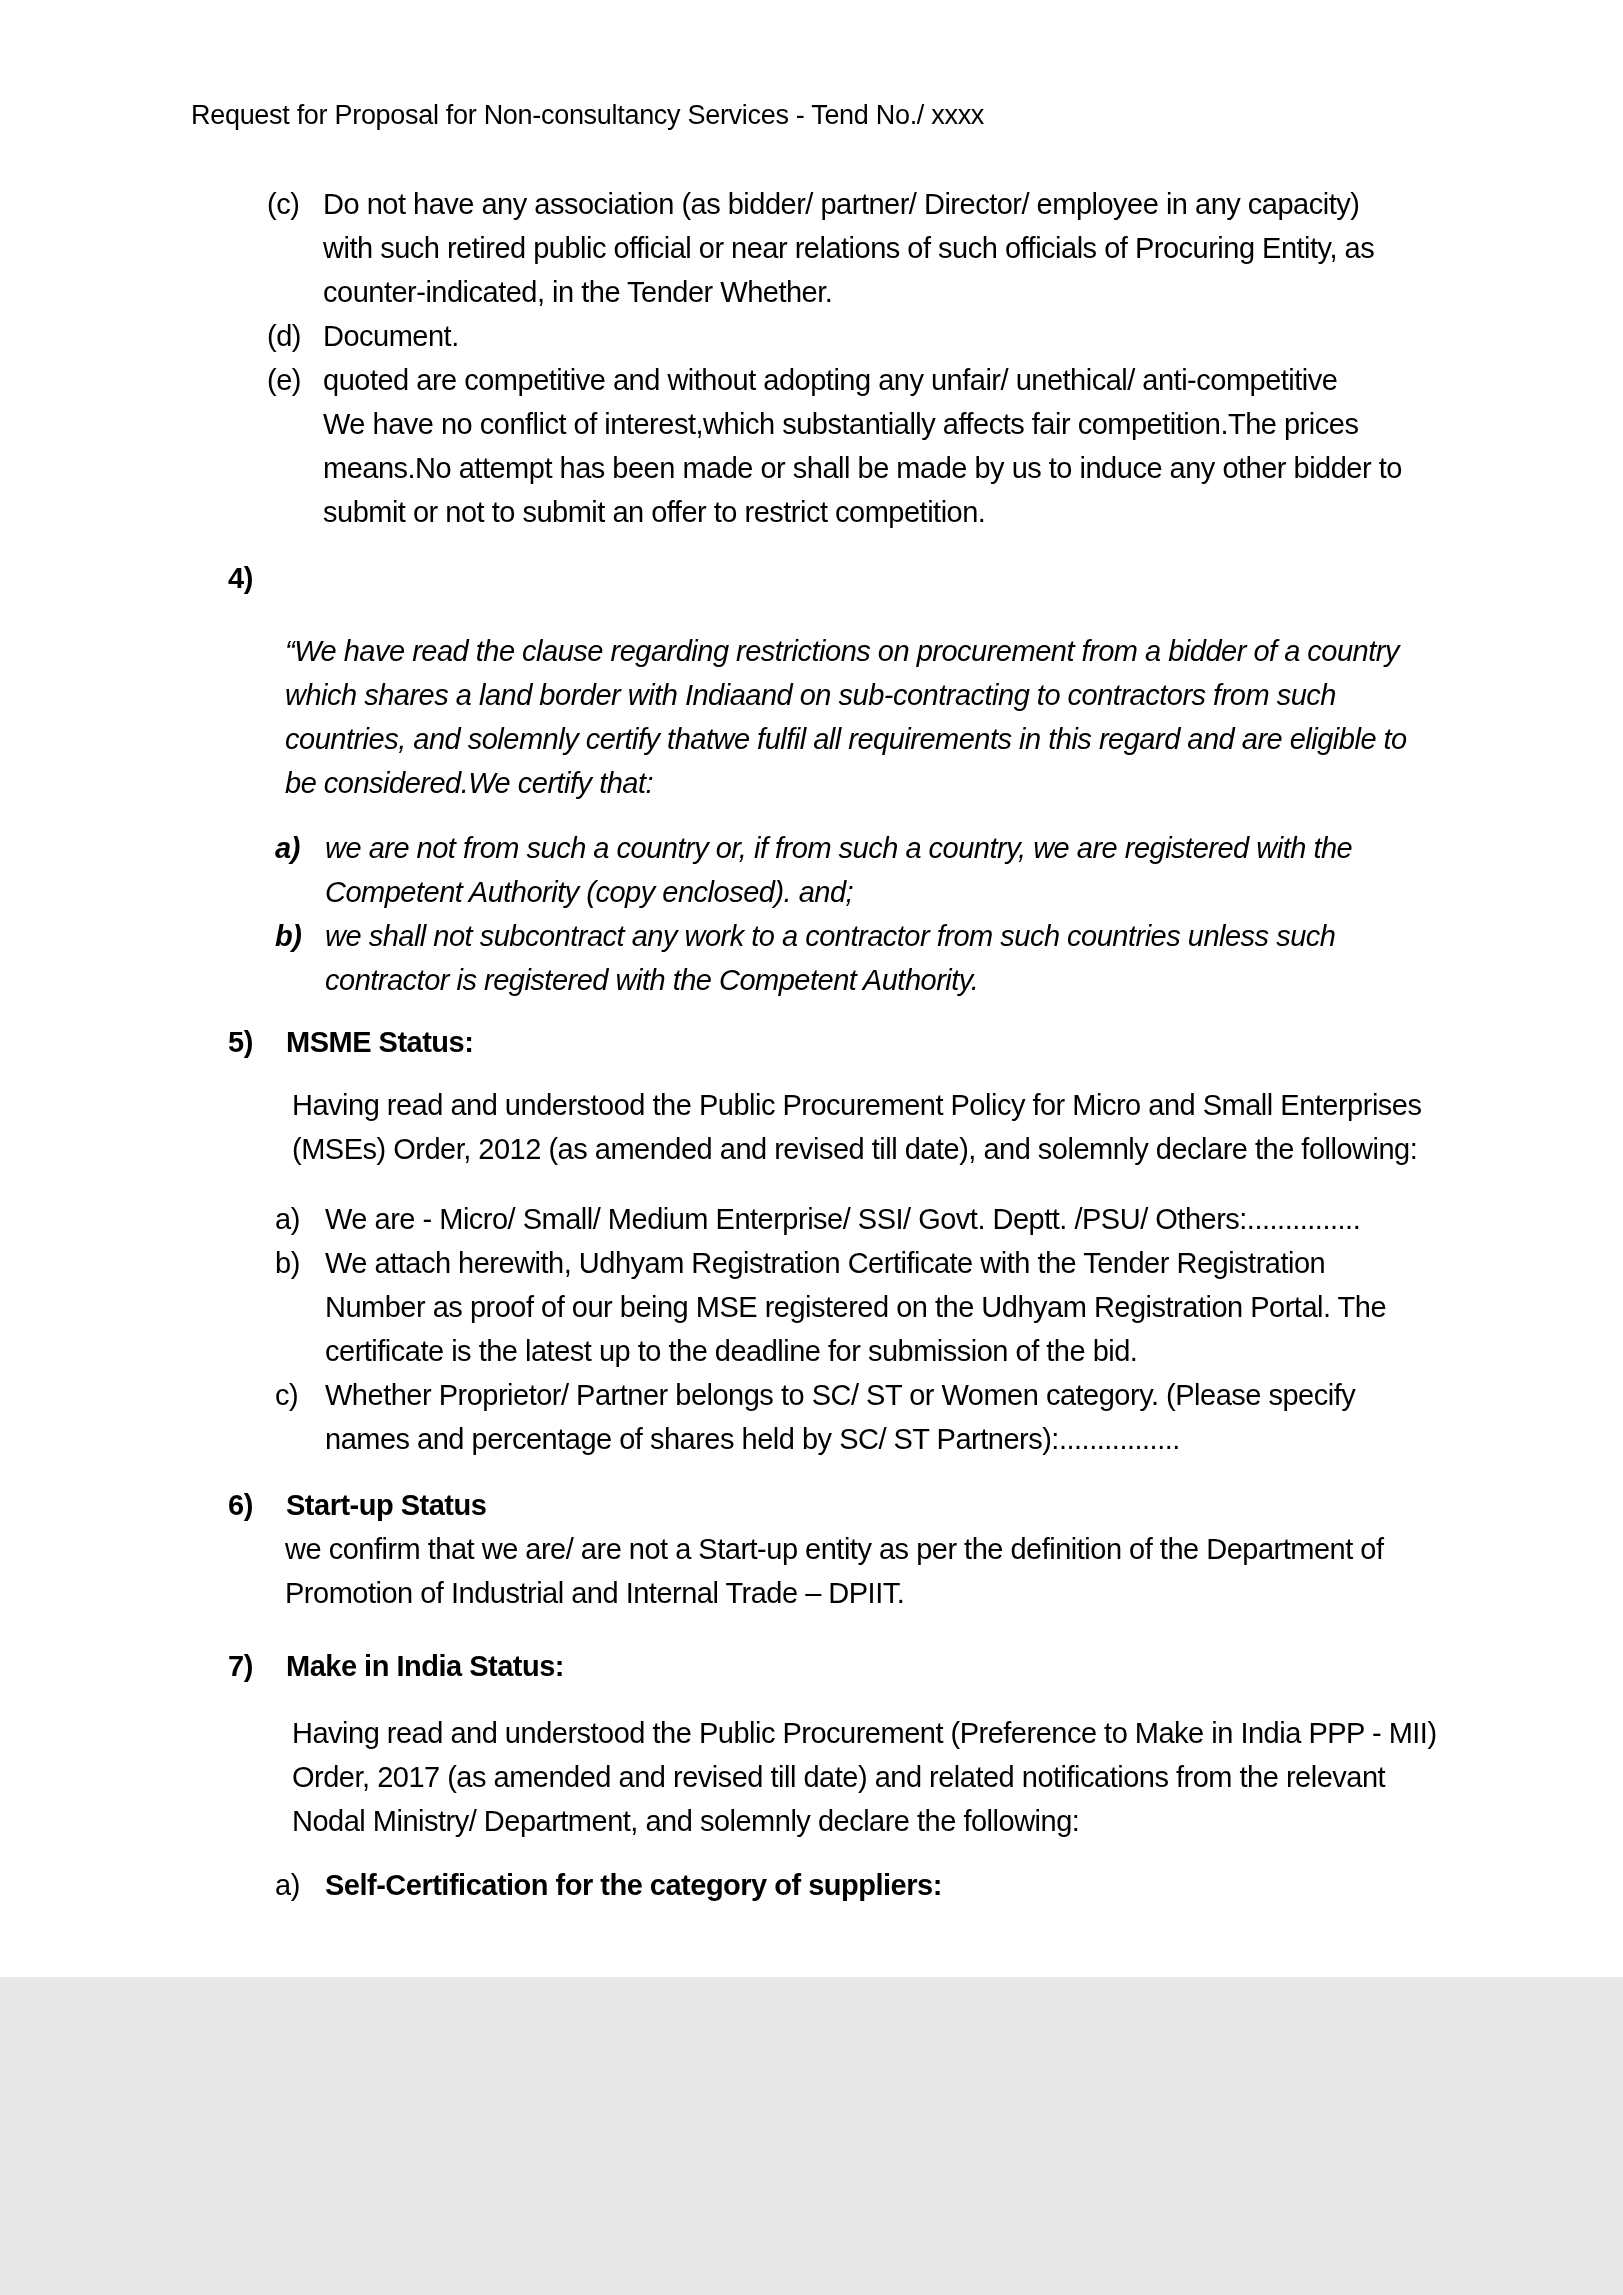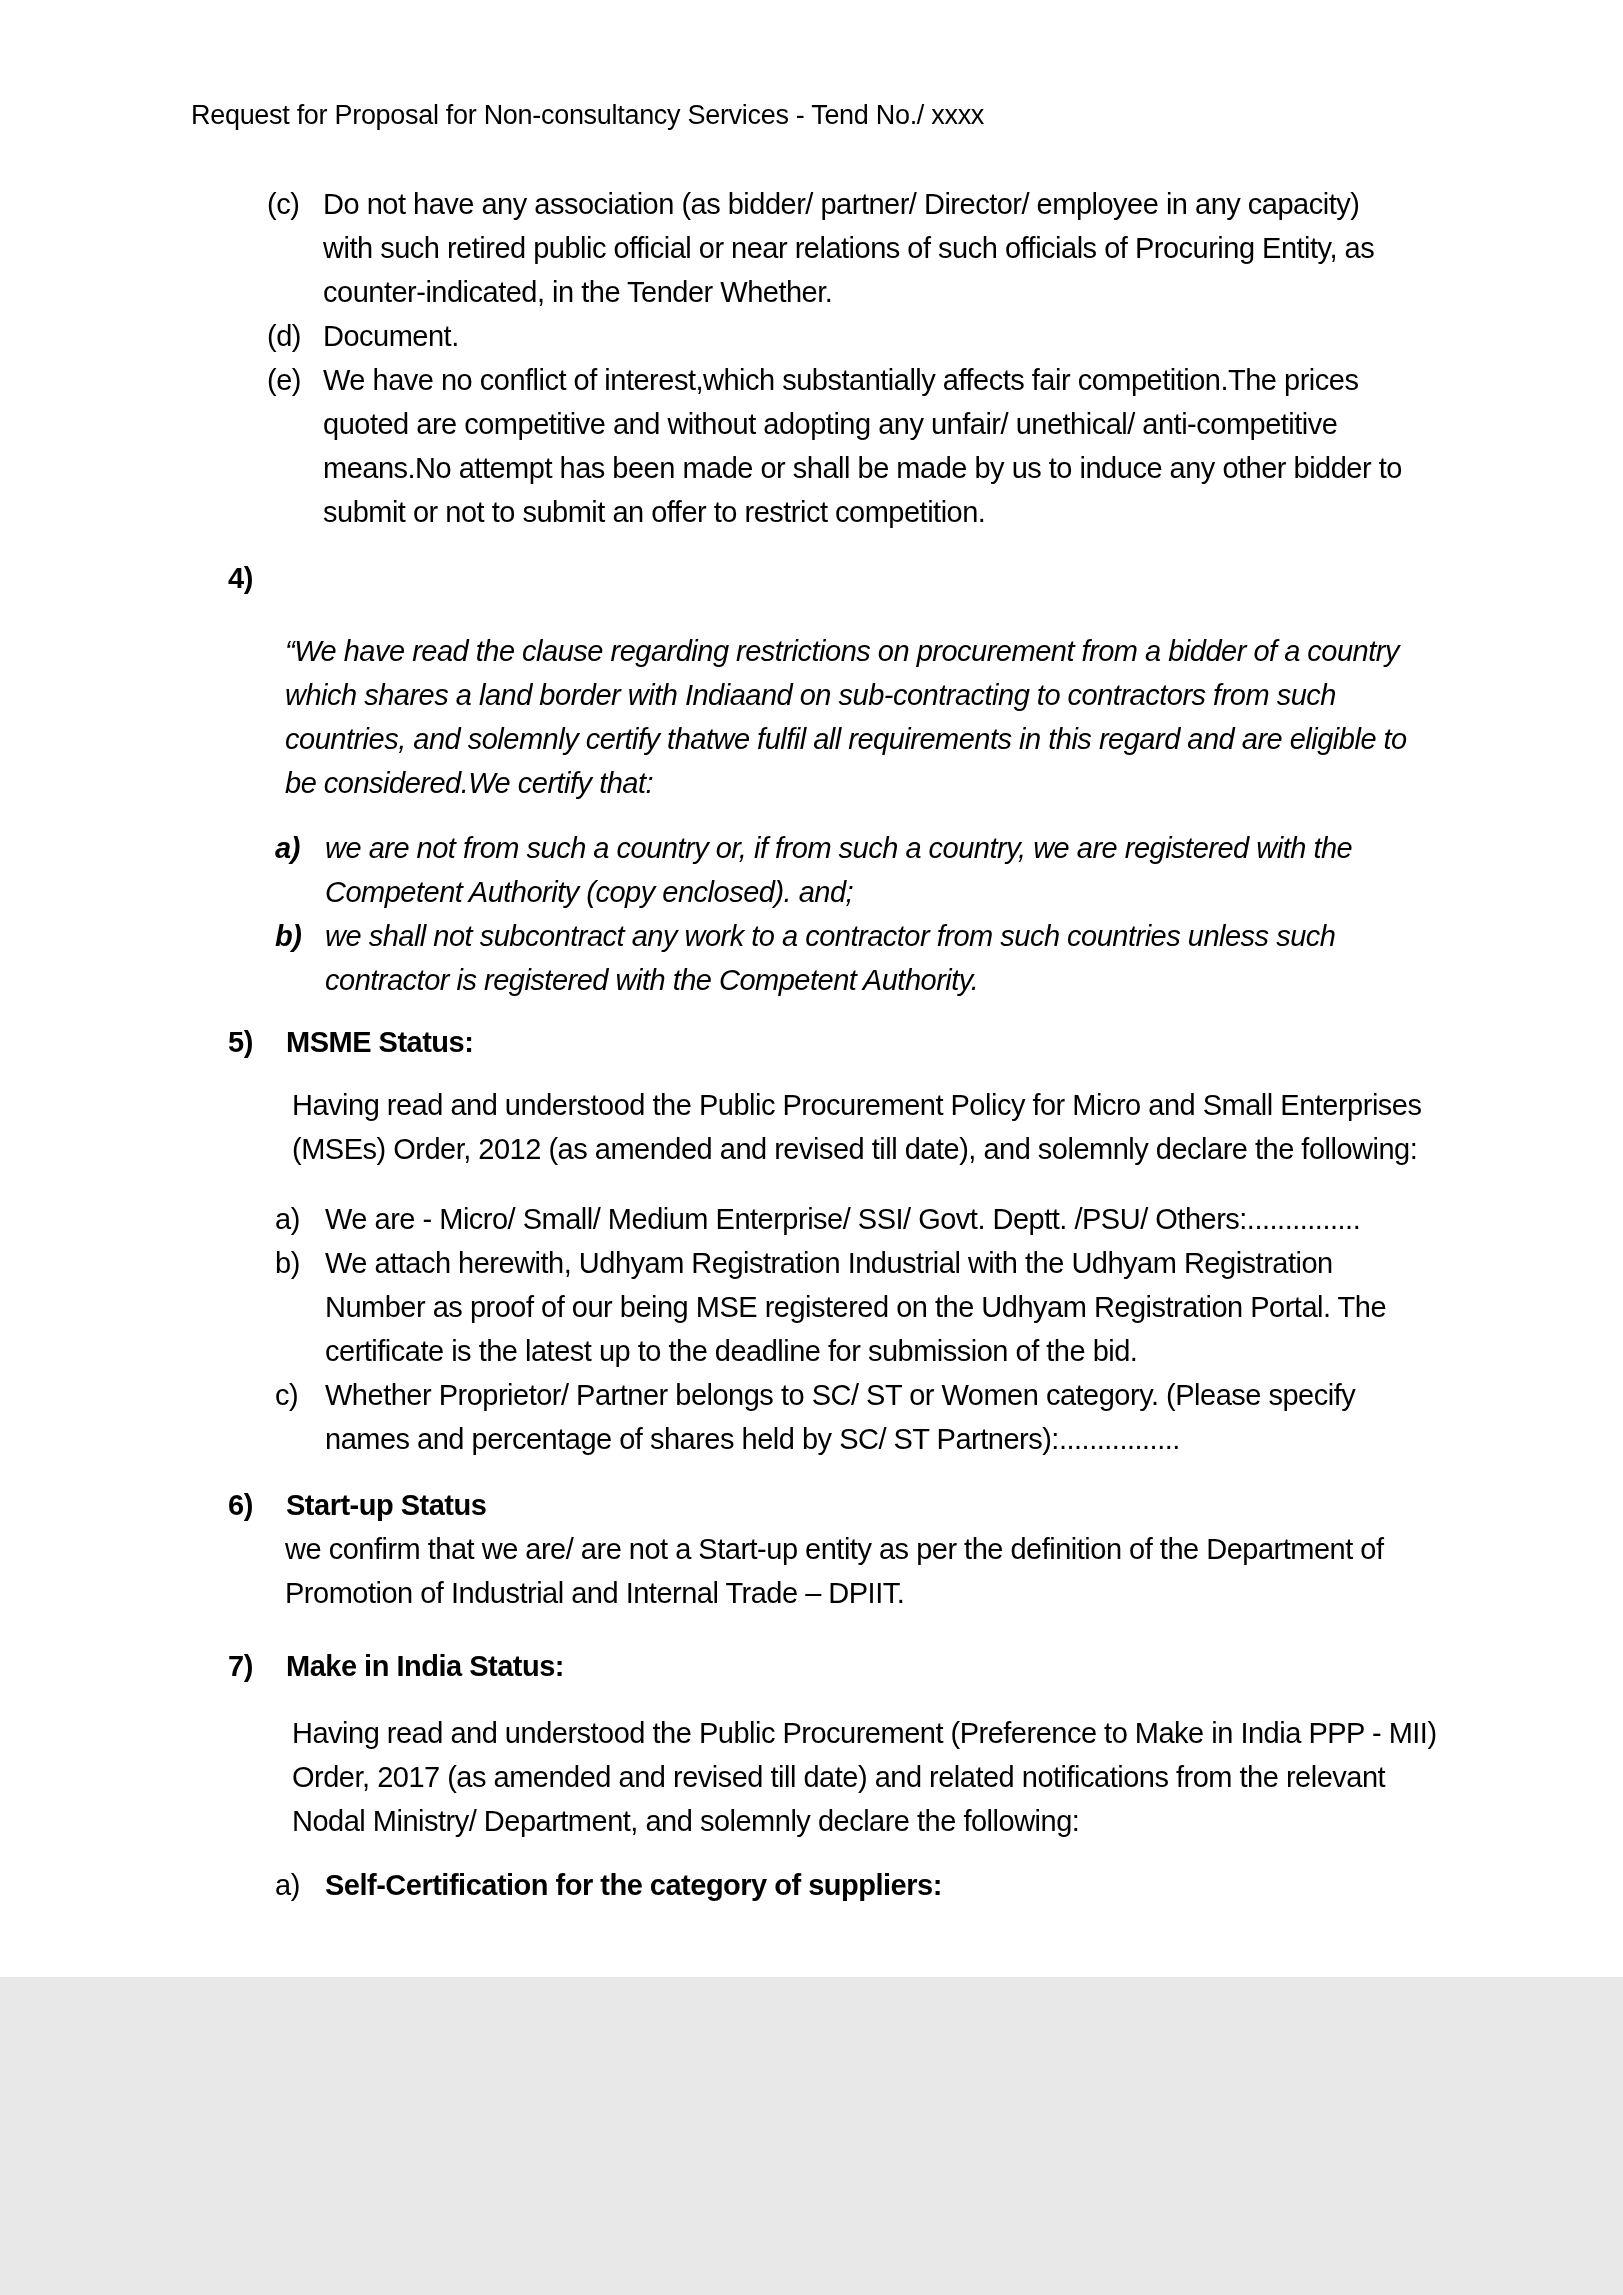"We have no conflict of" div.line { order: before "quoted are competitive and without" -> after "quoted are competitive and without" }
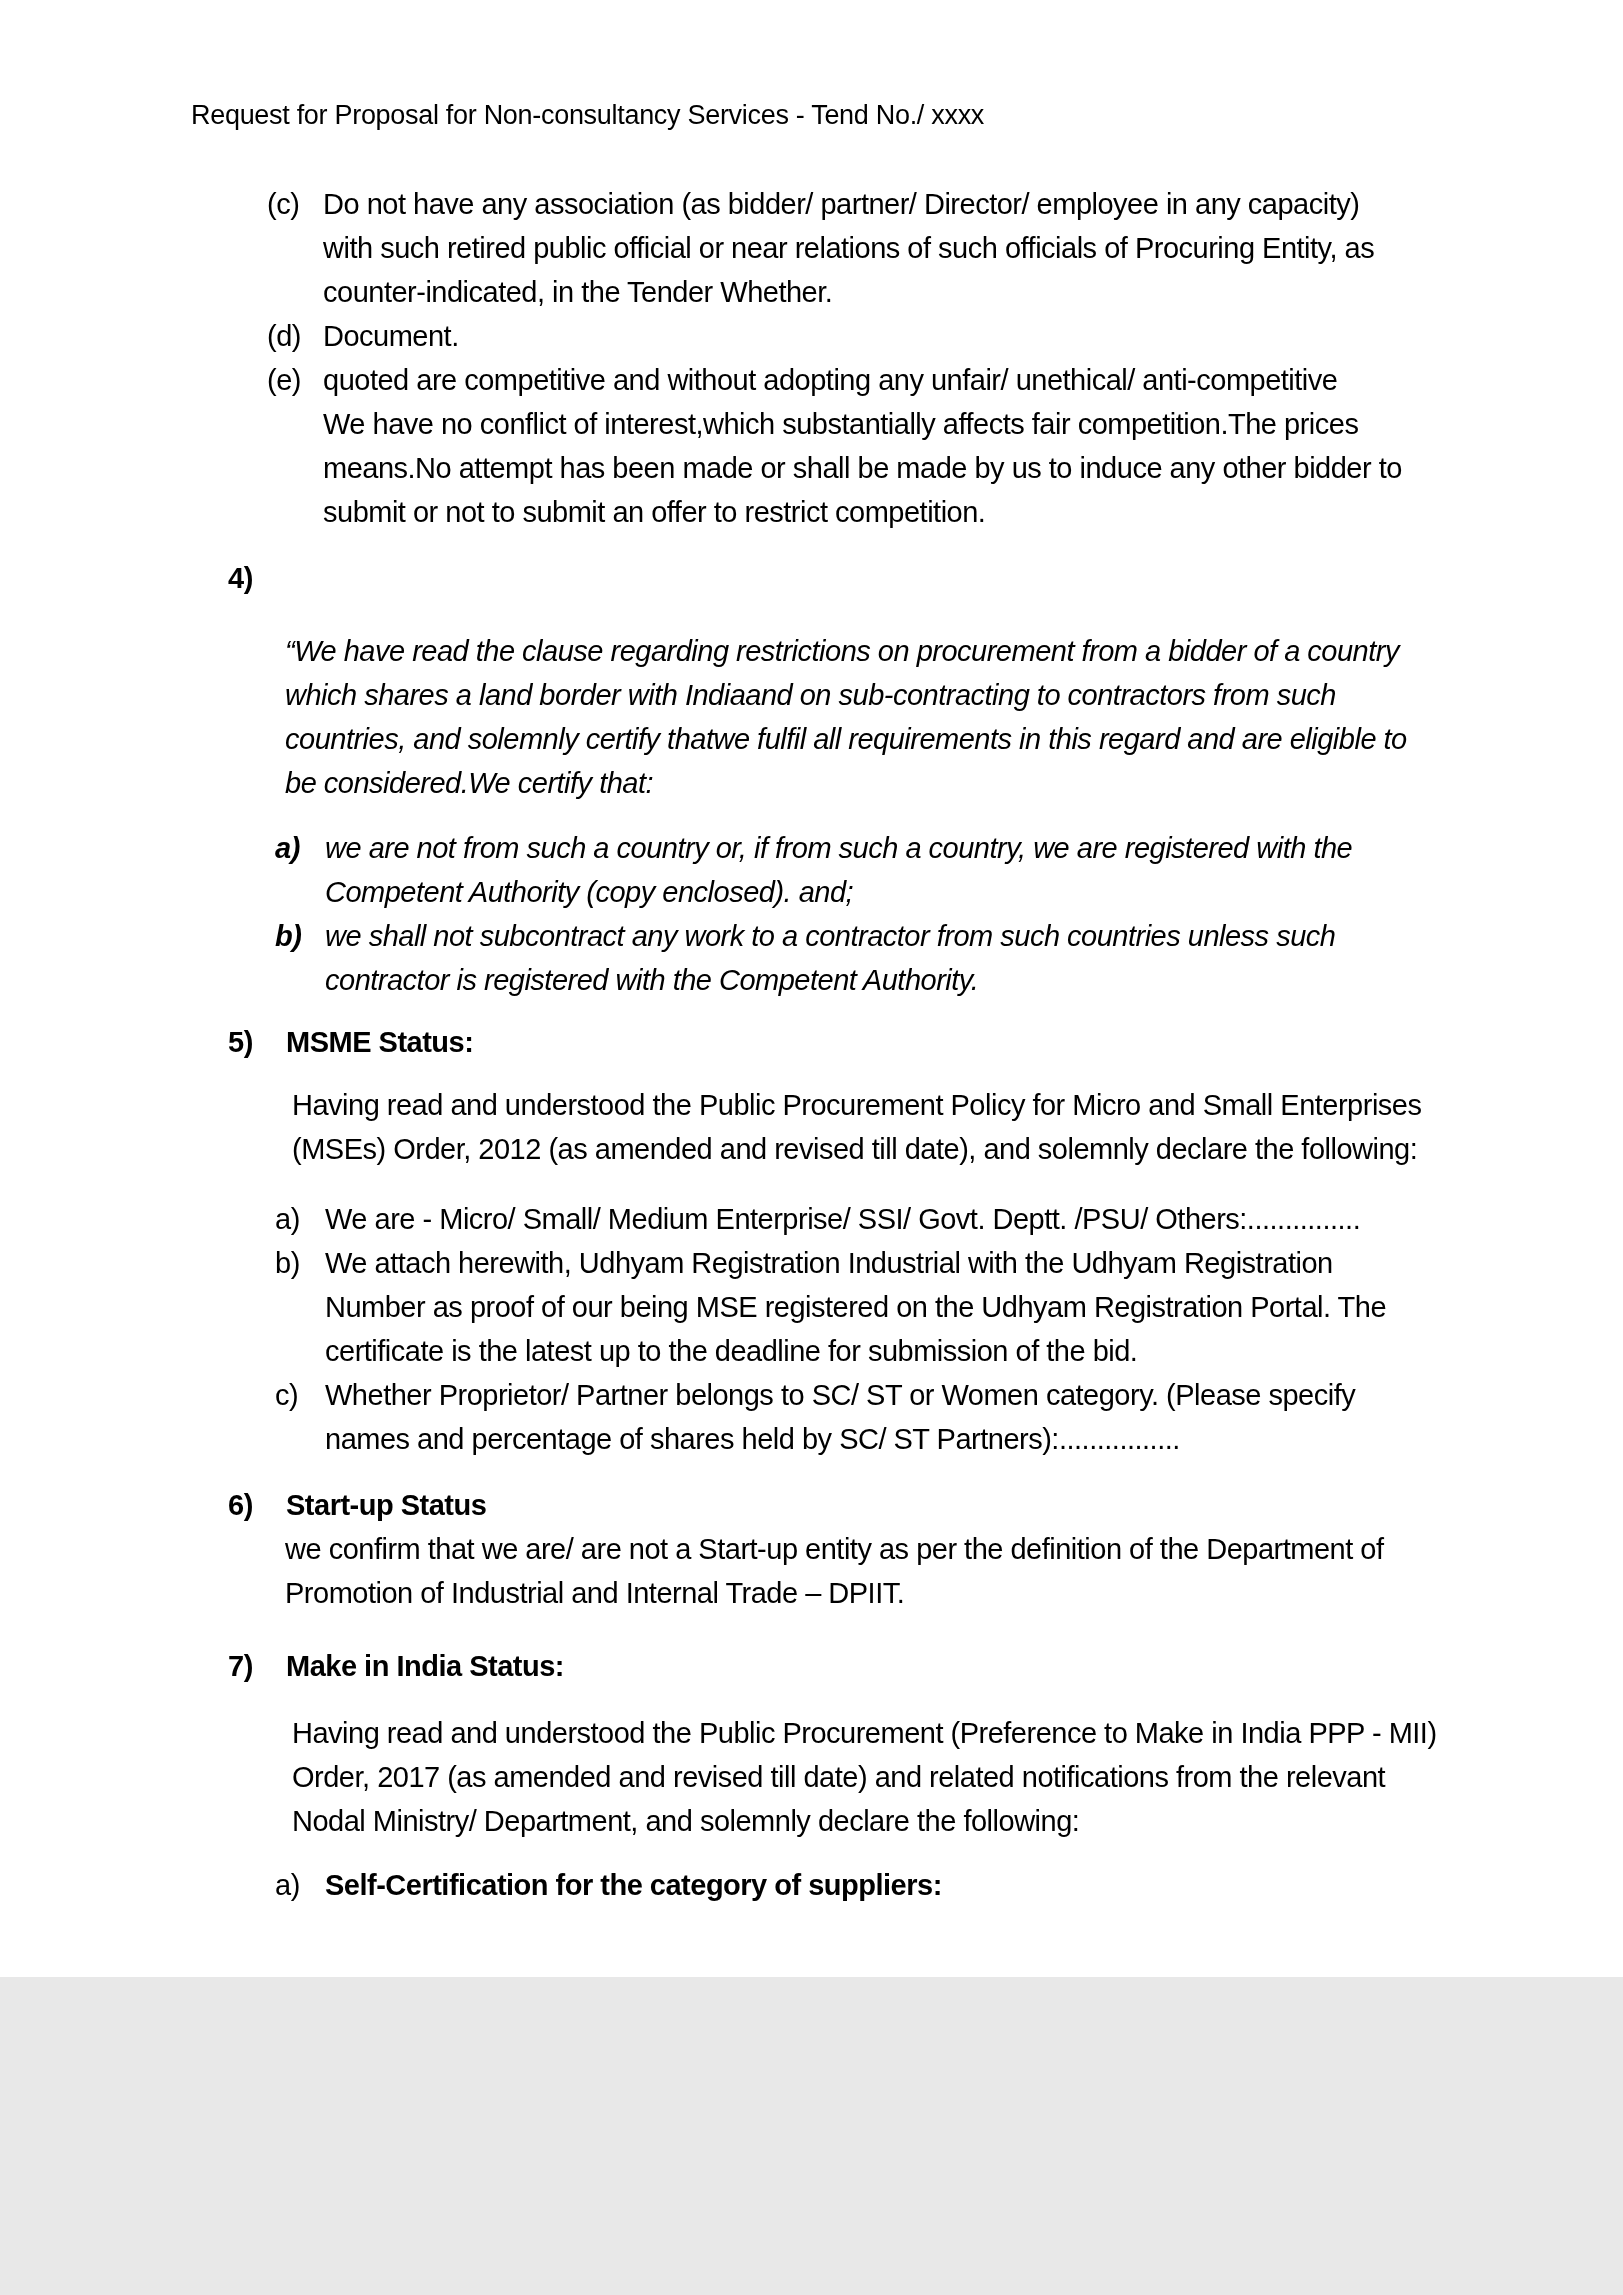"We attach herewith, Udhyam Registration" div.line { text: Industrial with the Udhyam -> Certificate with the Tender }
